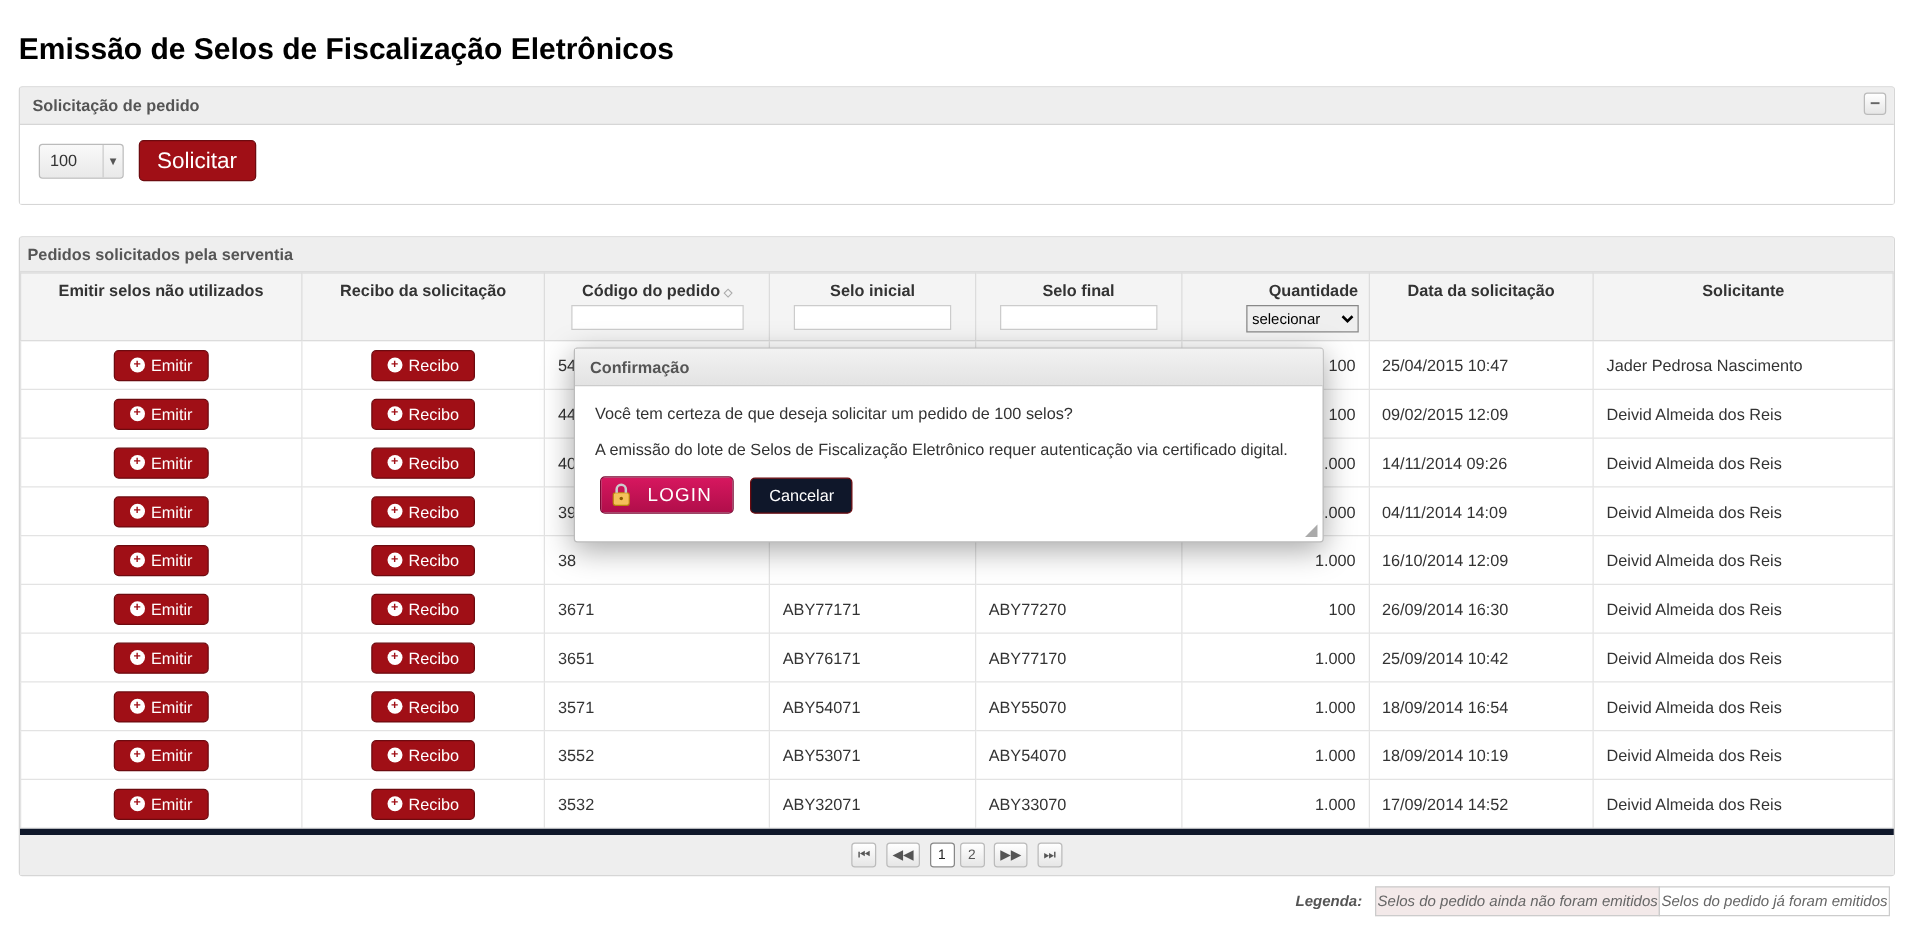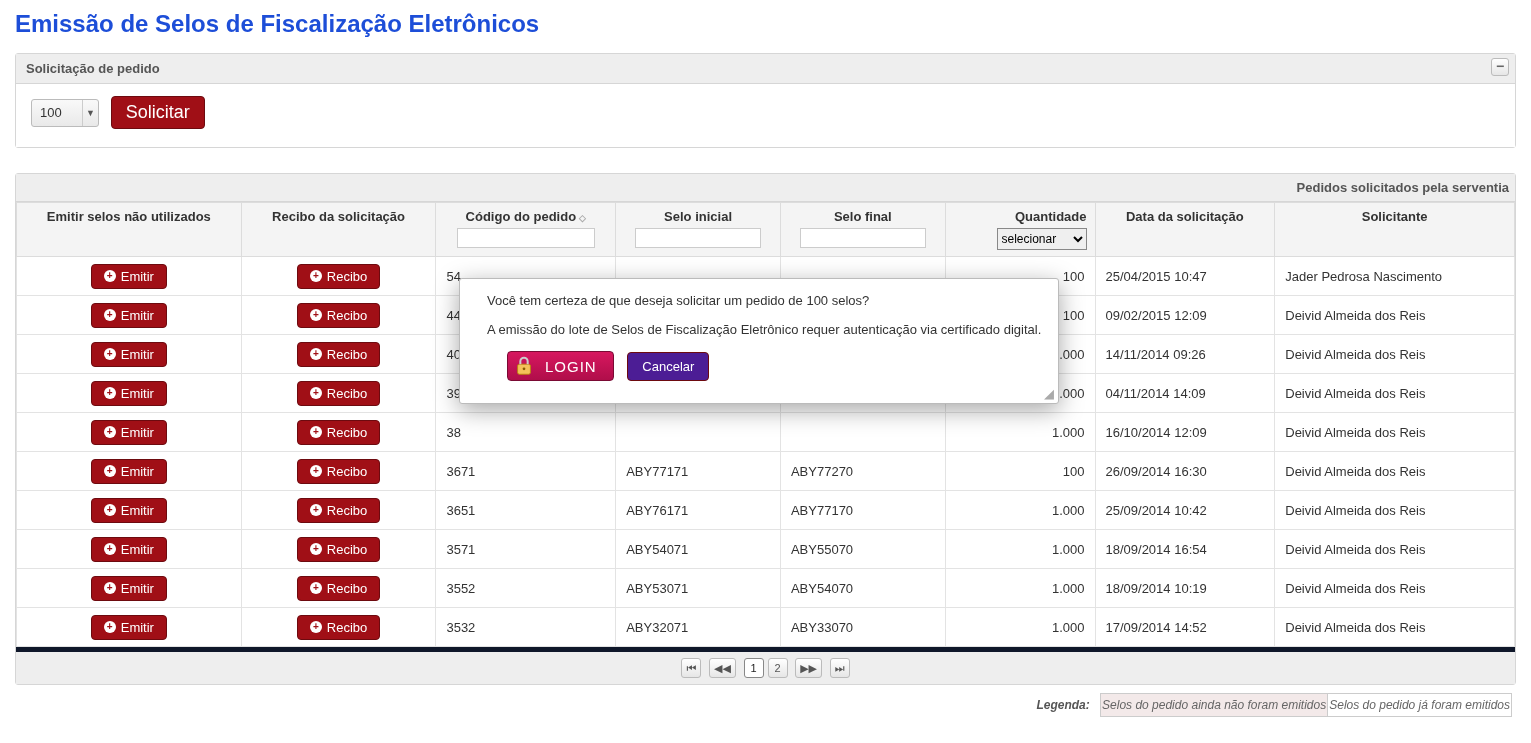"Emissão de Selos de Fiscalização" h1.page-title { color: #1d4ed8 -> #000000; margin: 0 0 15px 0 -> 16px 0 15px 0 }
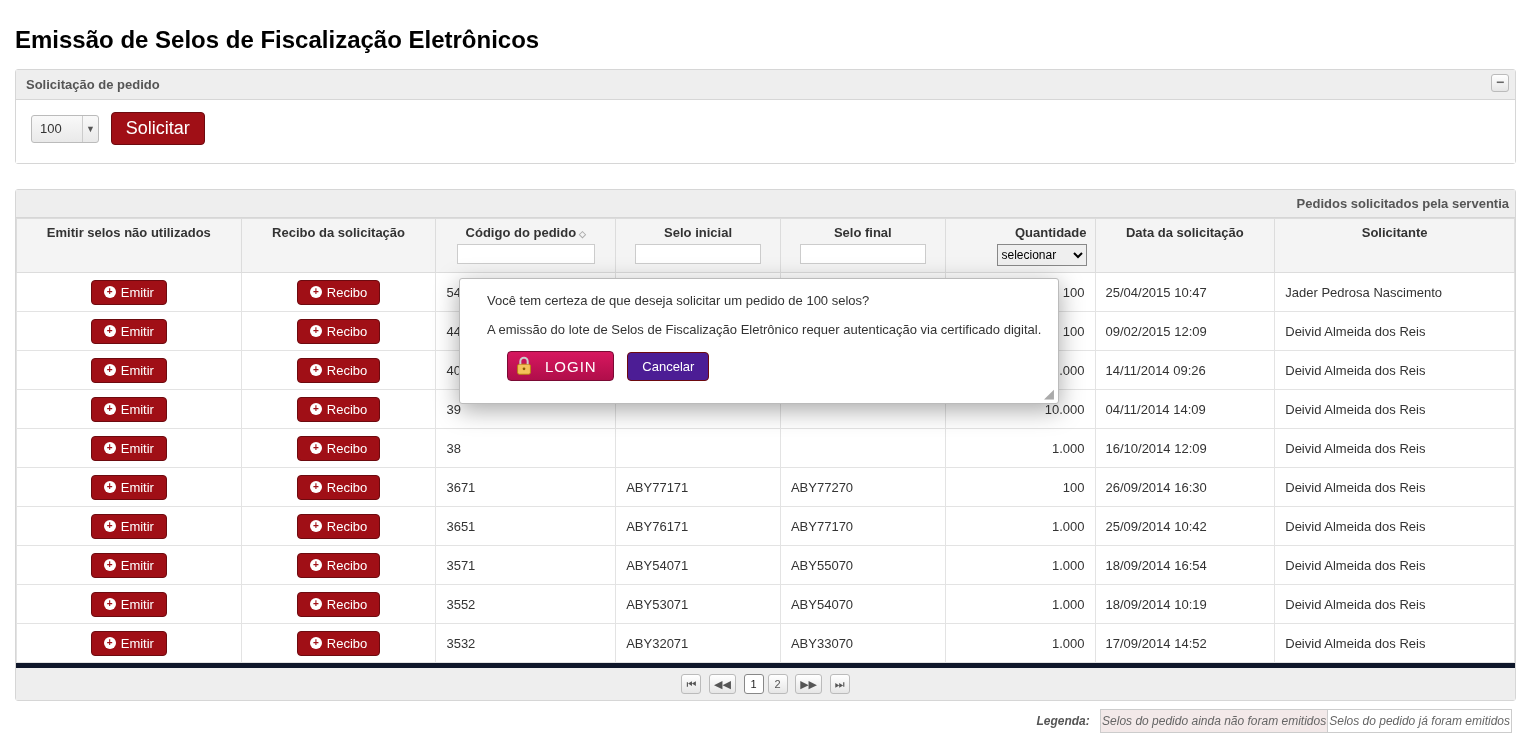"Pedidos solicitados pela serventia" .table-caption { text-align: right -> left }
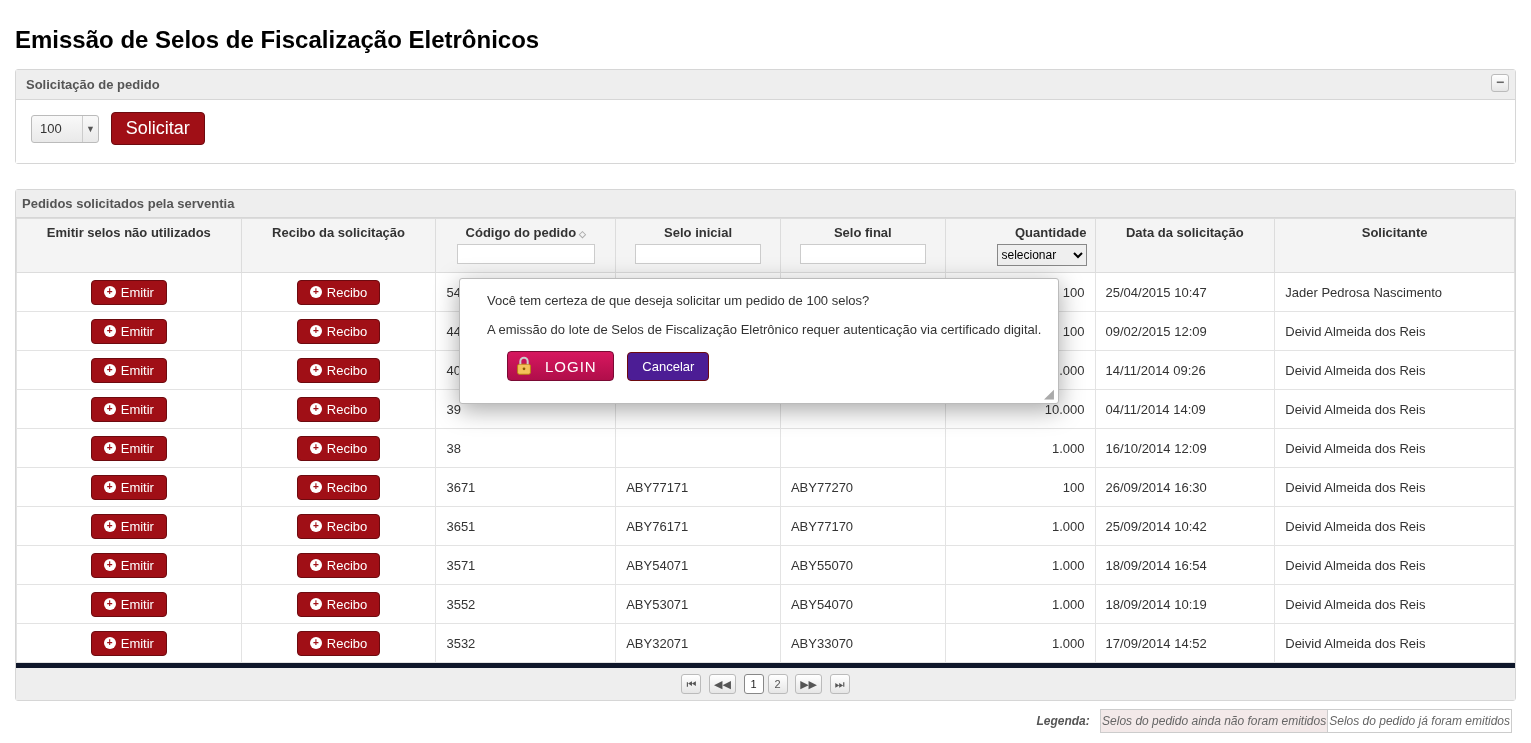"Confirmação" div.dialog-header { html: none -> <div>Confirmação</div> }
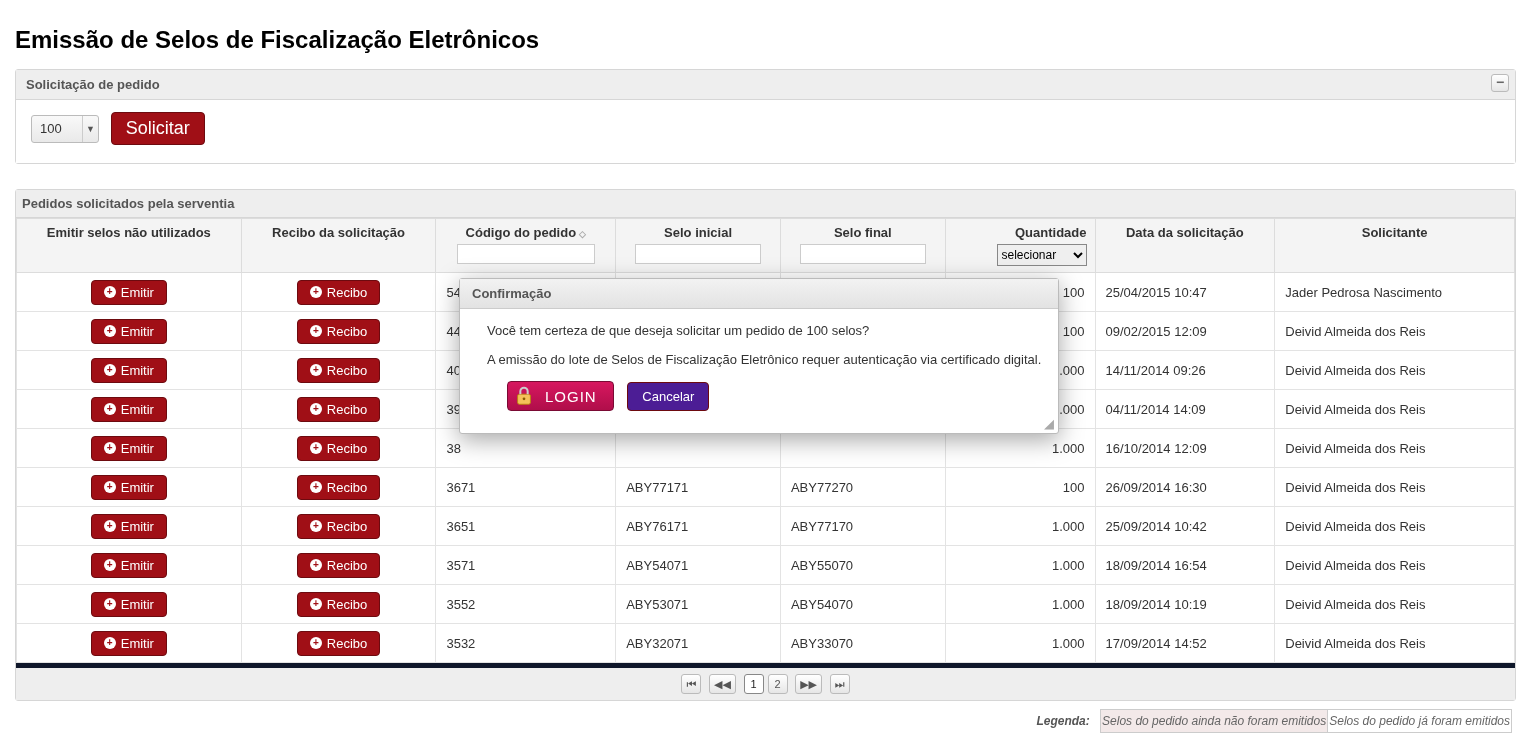"Você tem certeza de que" .dialog-body { padding: 14px 16px 22px 27px -> 14px 16px 22px 16px }
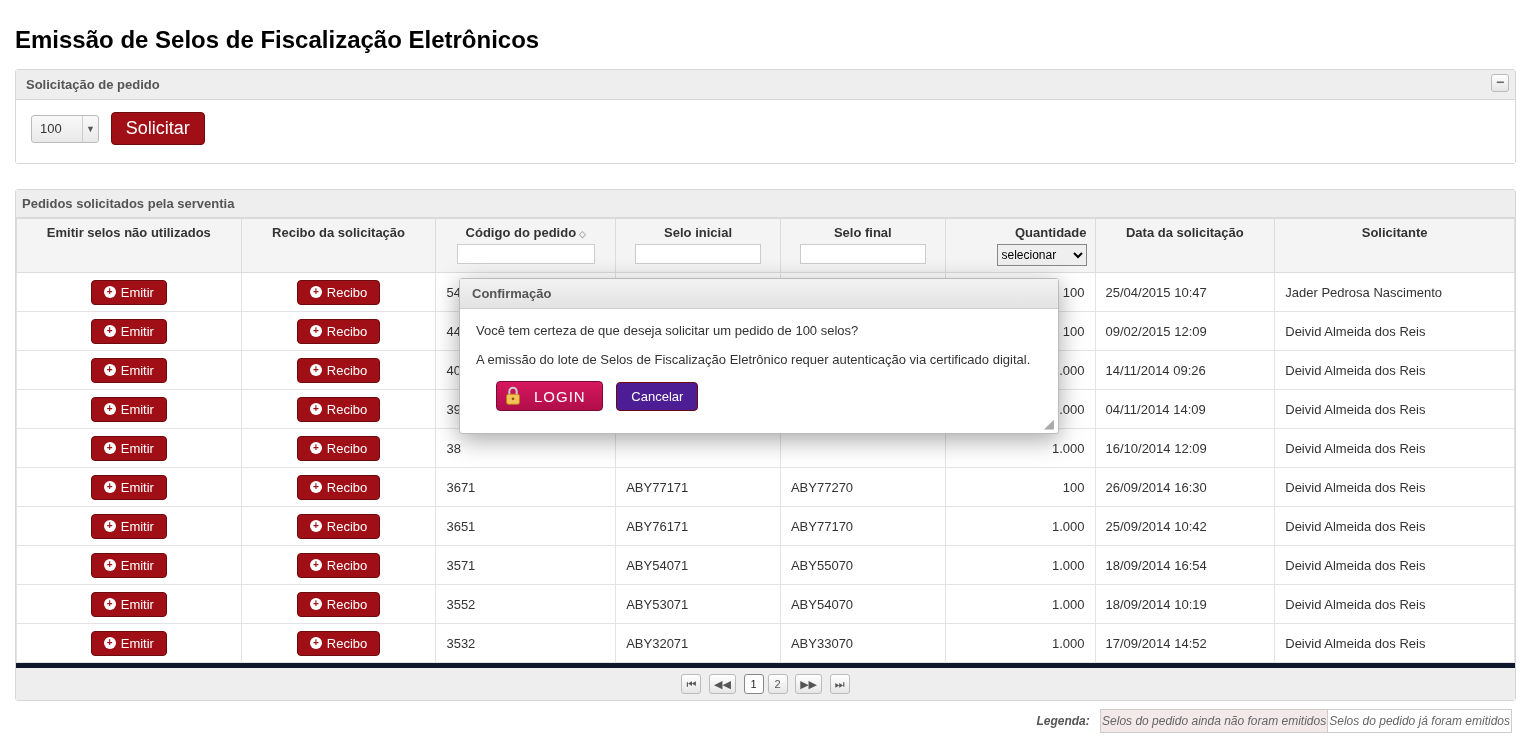"LOGIN" div { margin-left: 20px -> 4px }
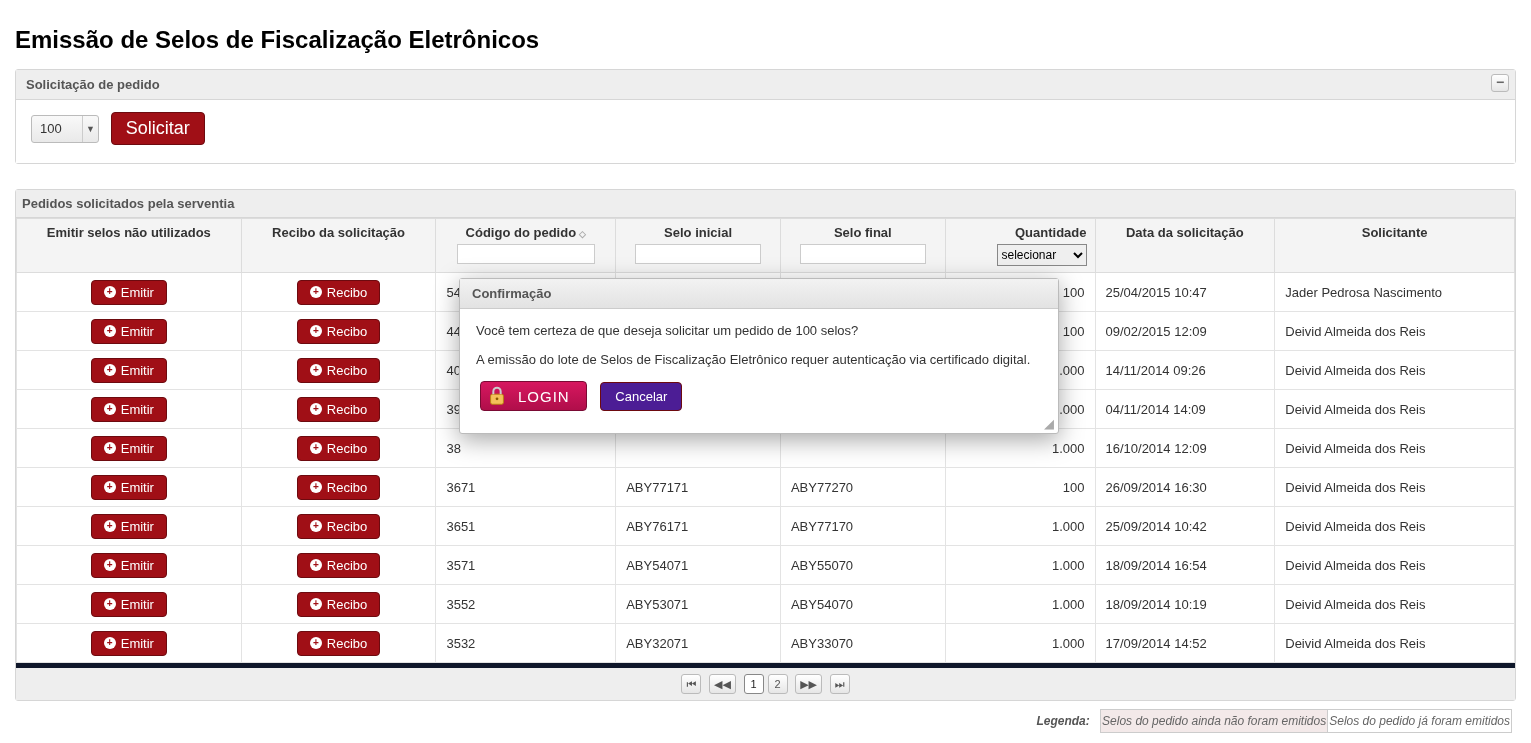"Cancelar" .cancel-btn { background: #4c1d95 -> #0f172a }
